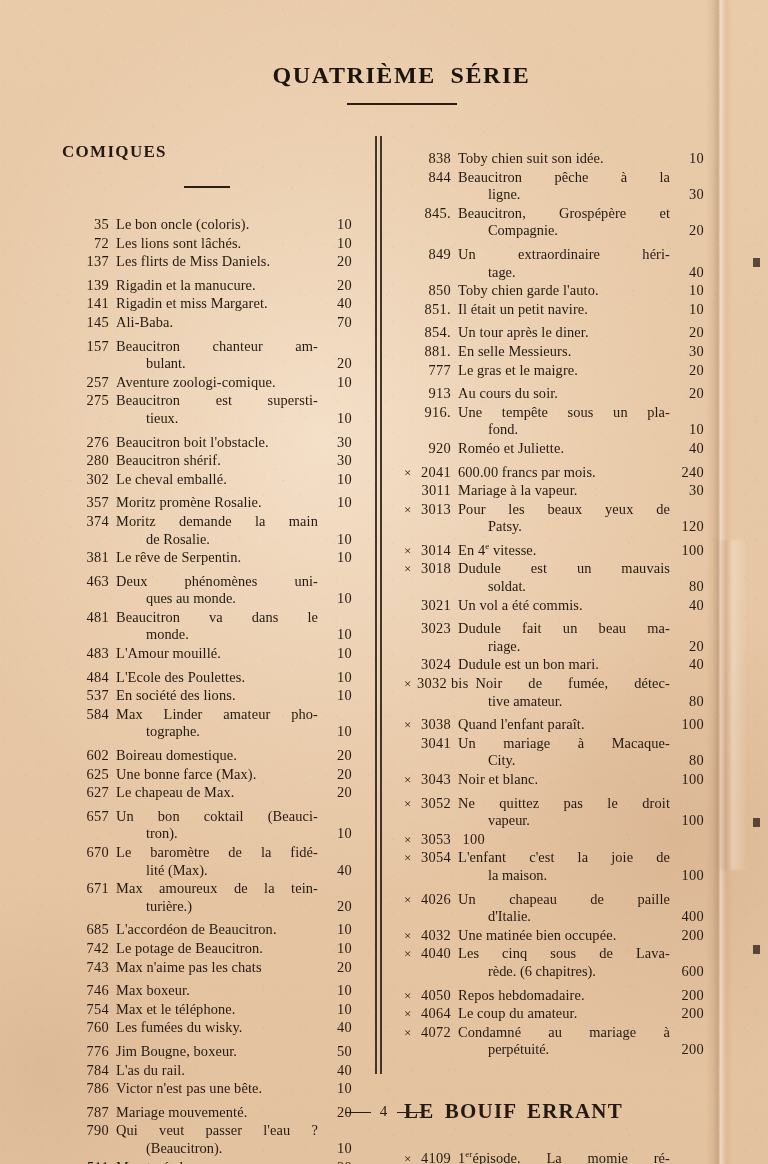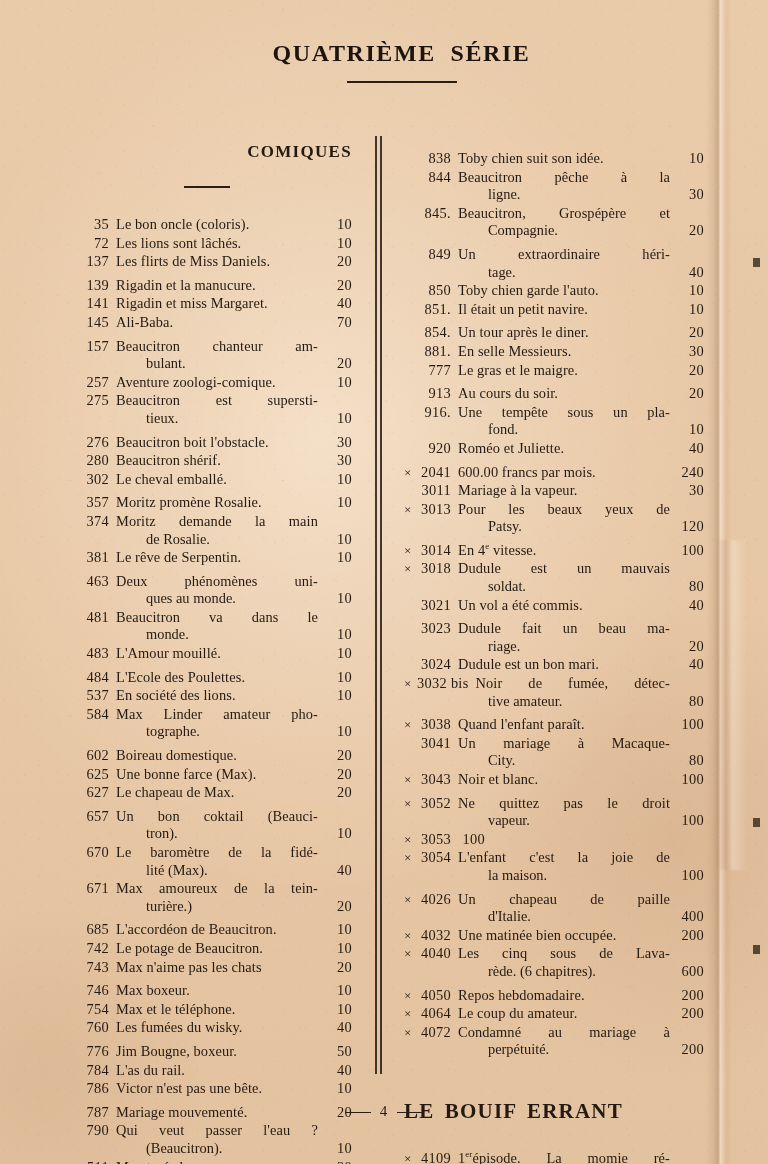"QUATRIÈME SÉRIE" .masthead { top: 40px -> 62px }
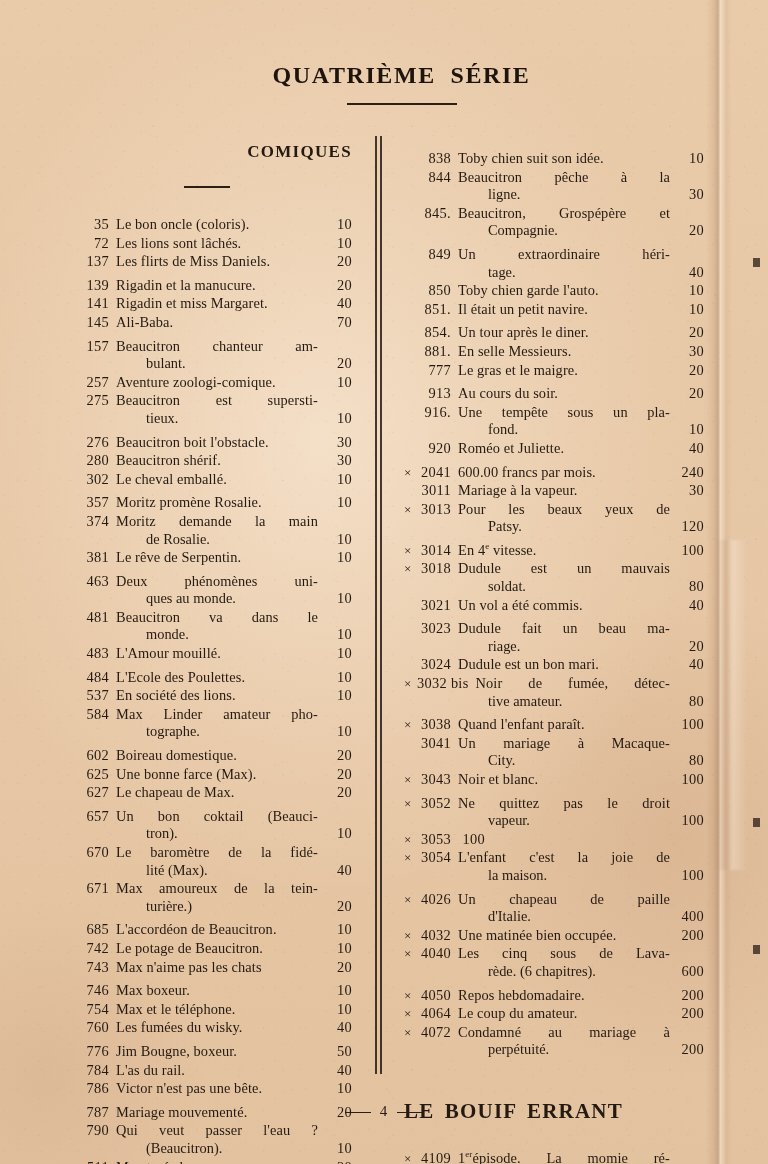"COMIQUES" .section-head { text-align: right -> left }
